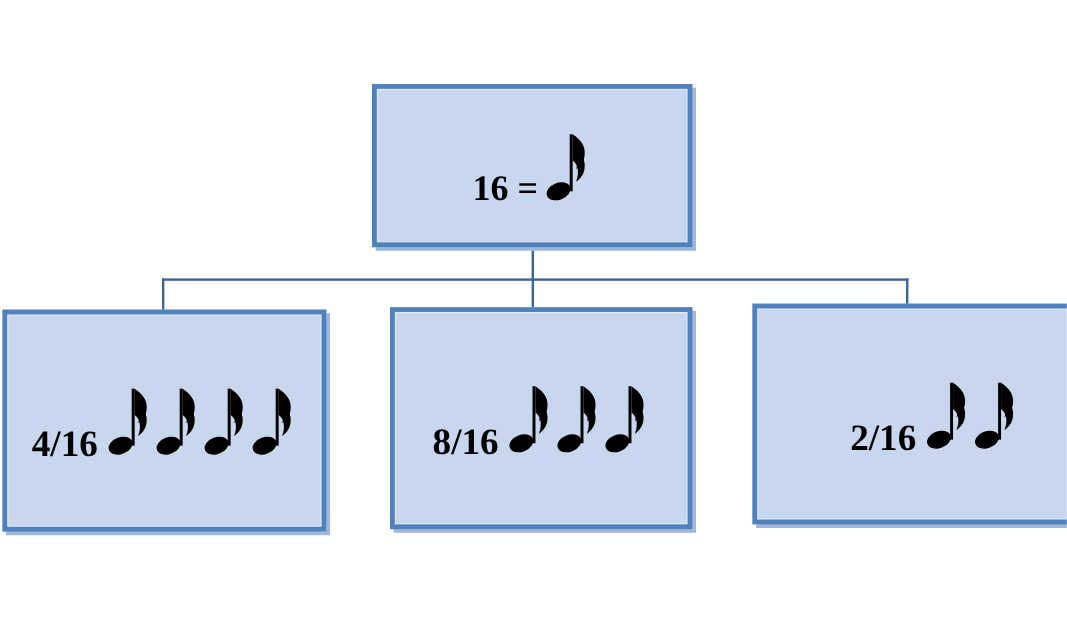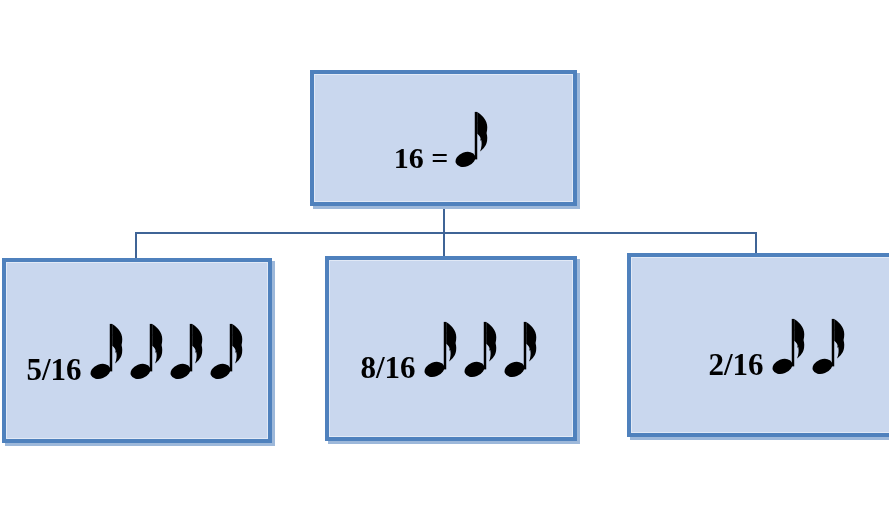"5/16" span.label { text: 5/16 -> 4/16 }
